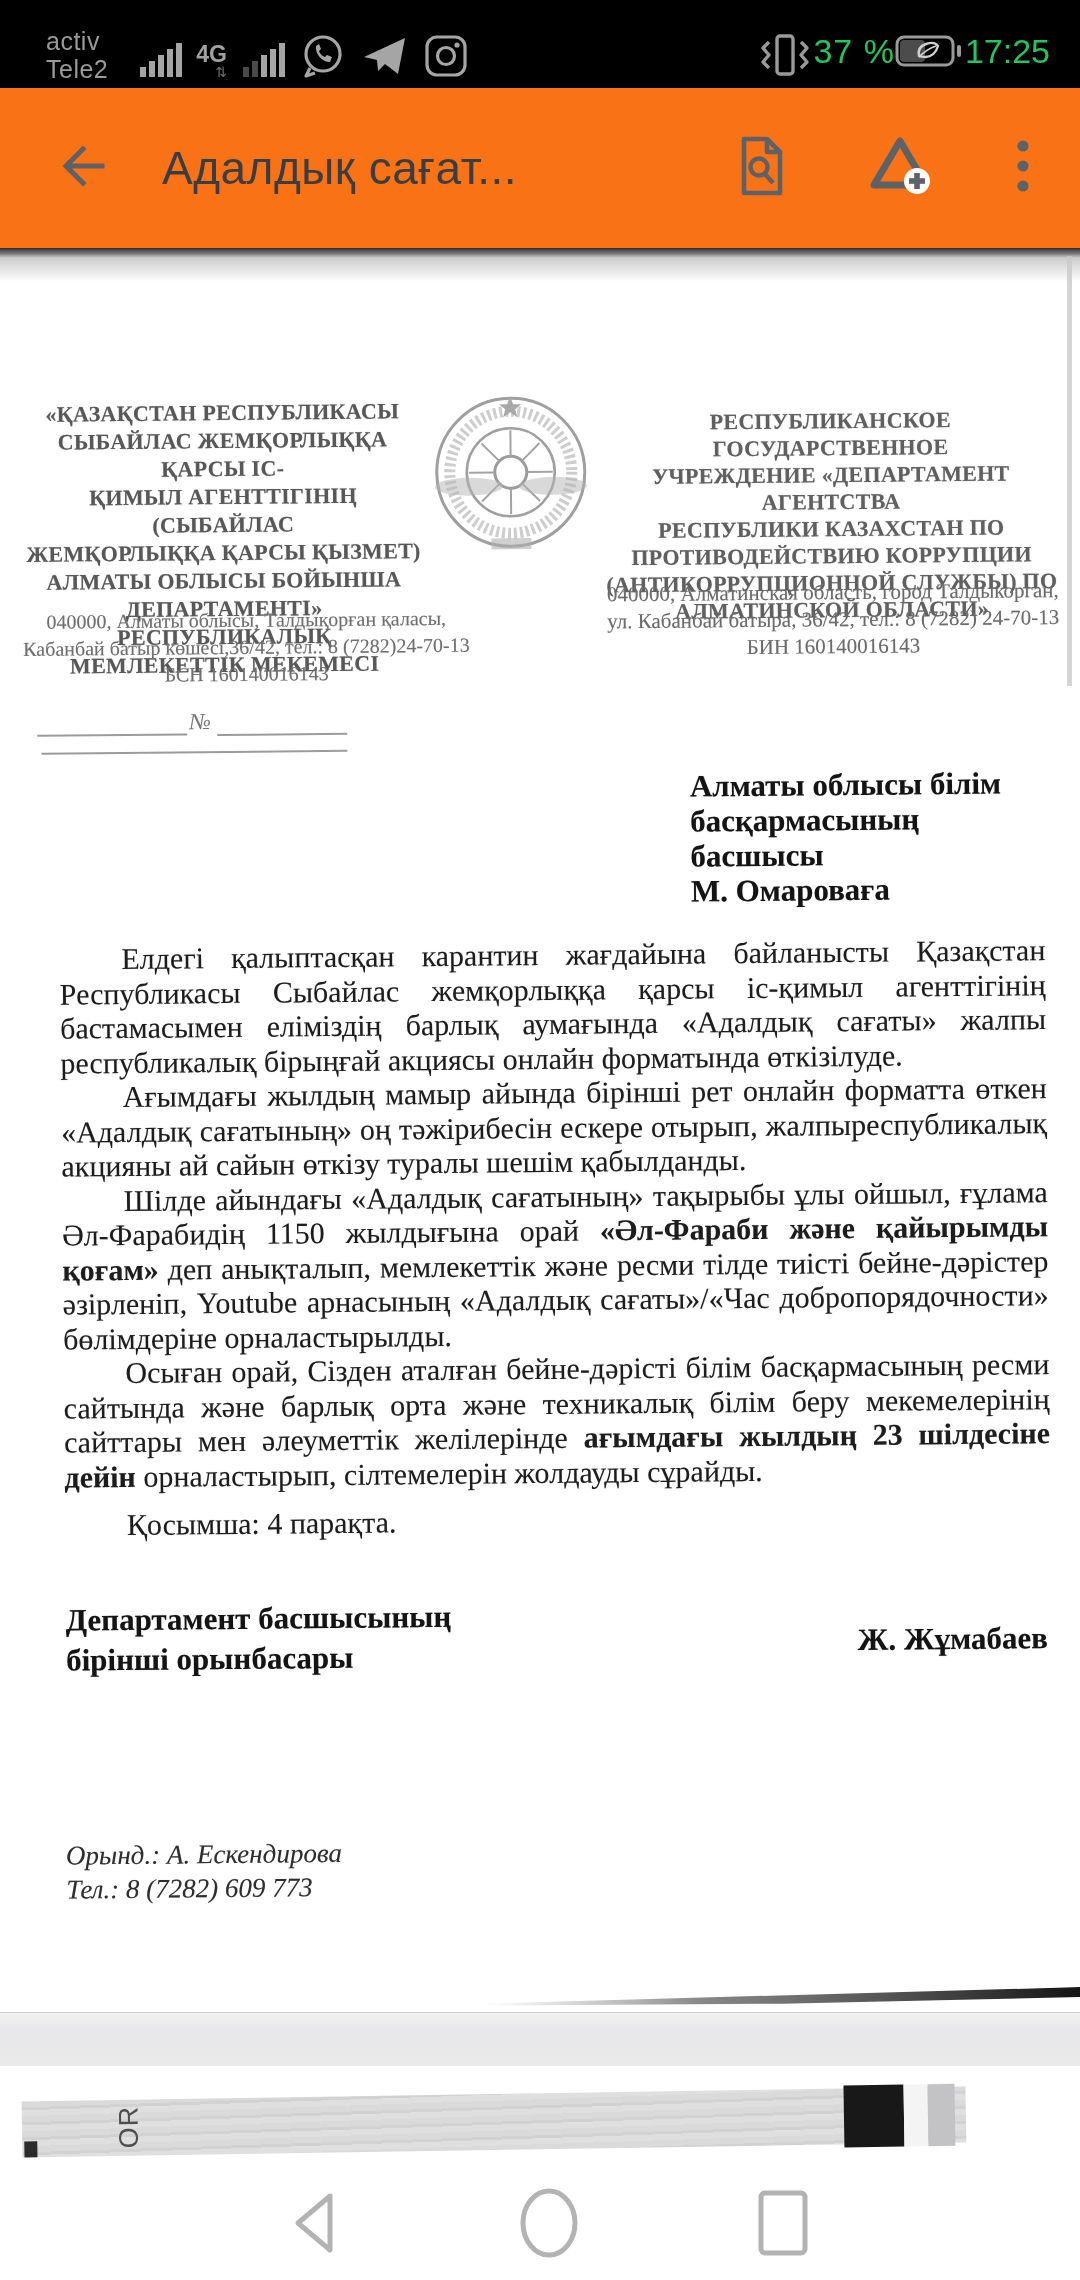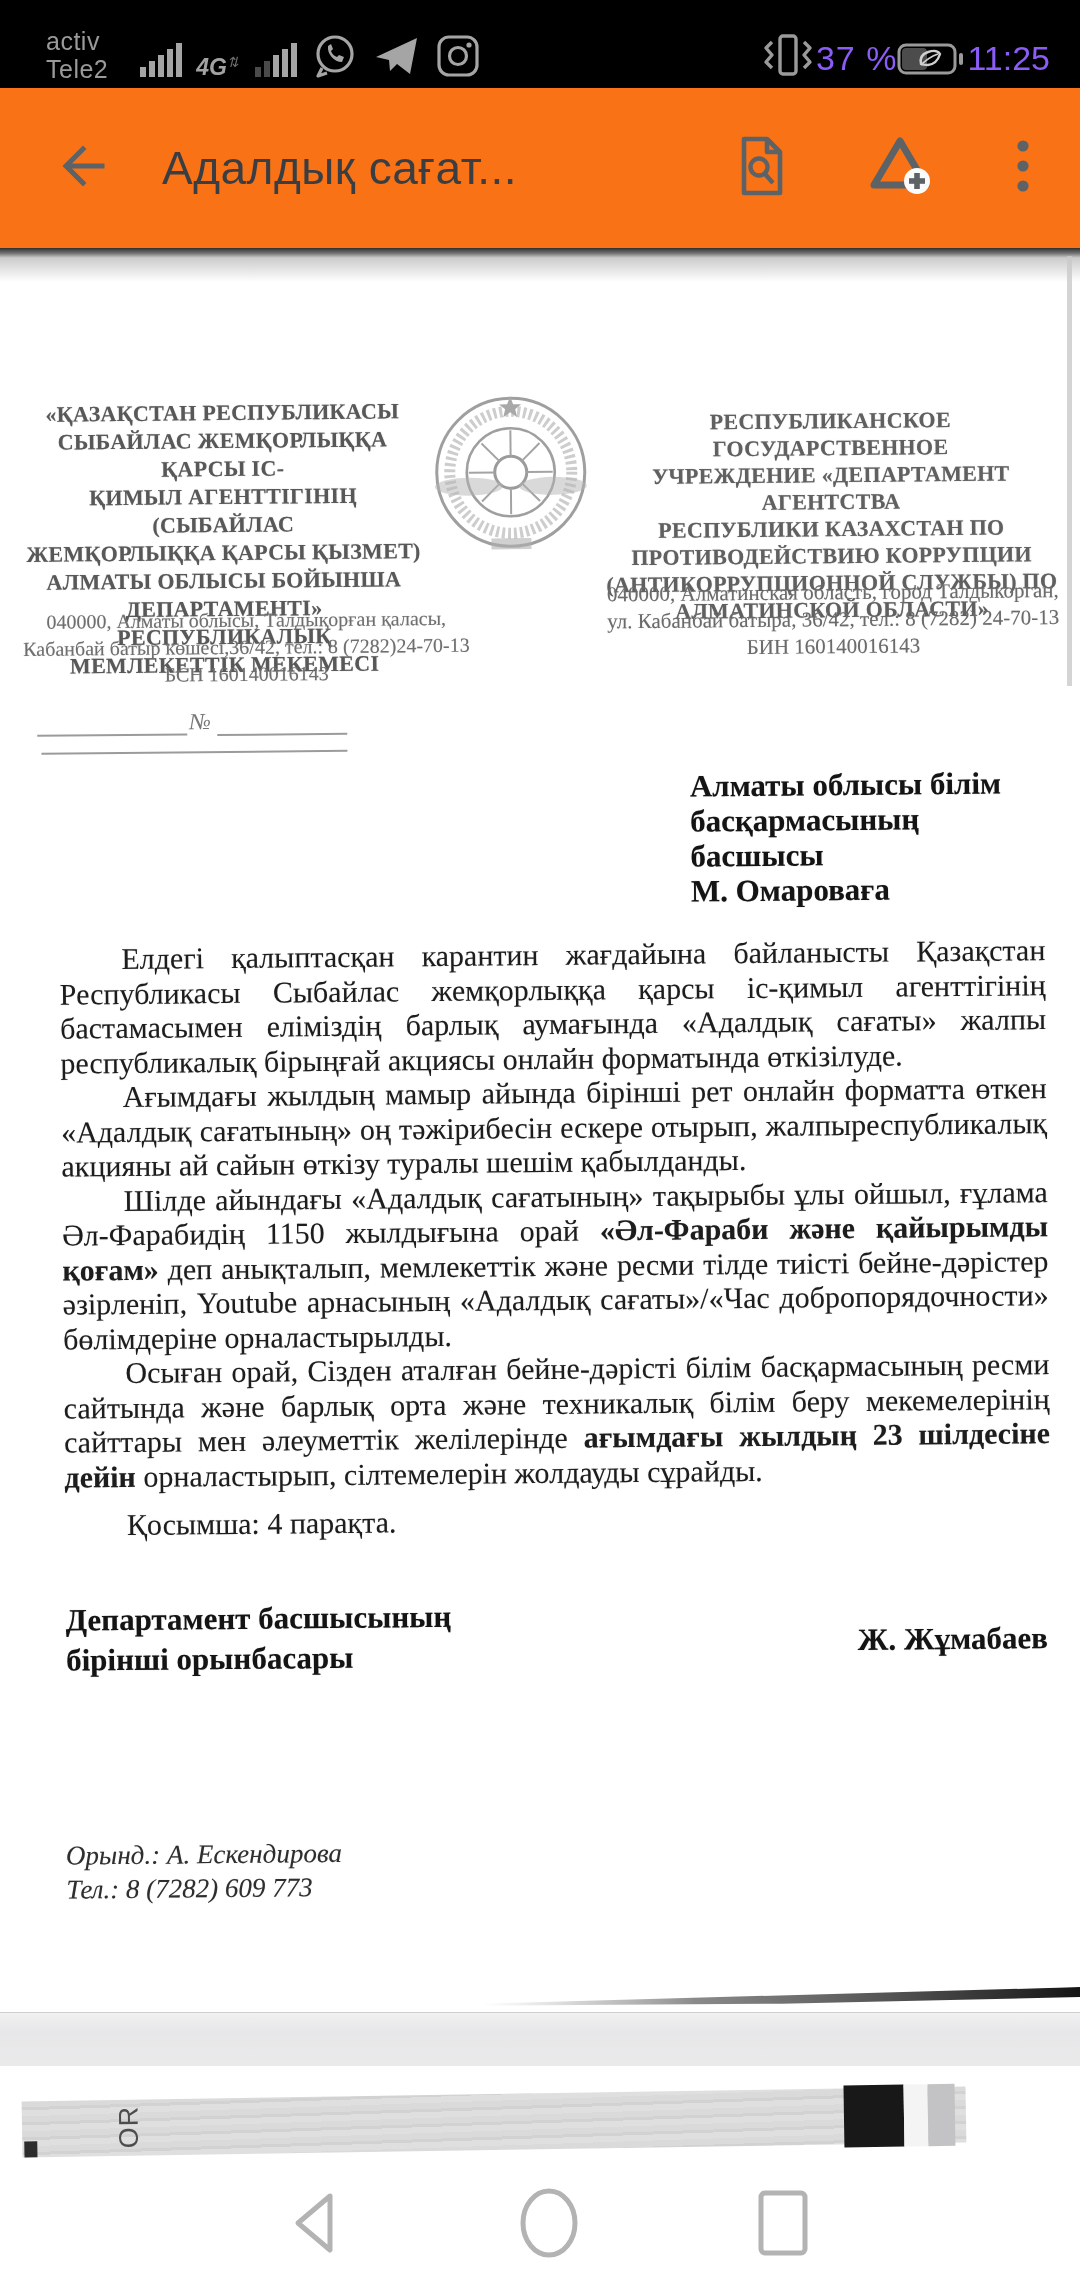"4G" .net-type { align-items: flex-start -> flex-end; flex-direction: row -> column; font-style: italic -> none }
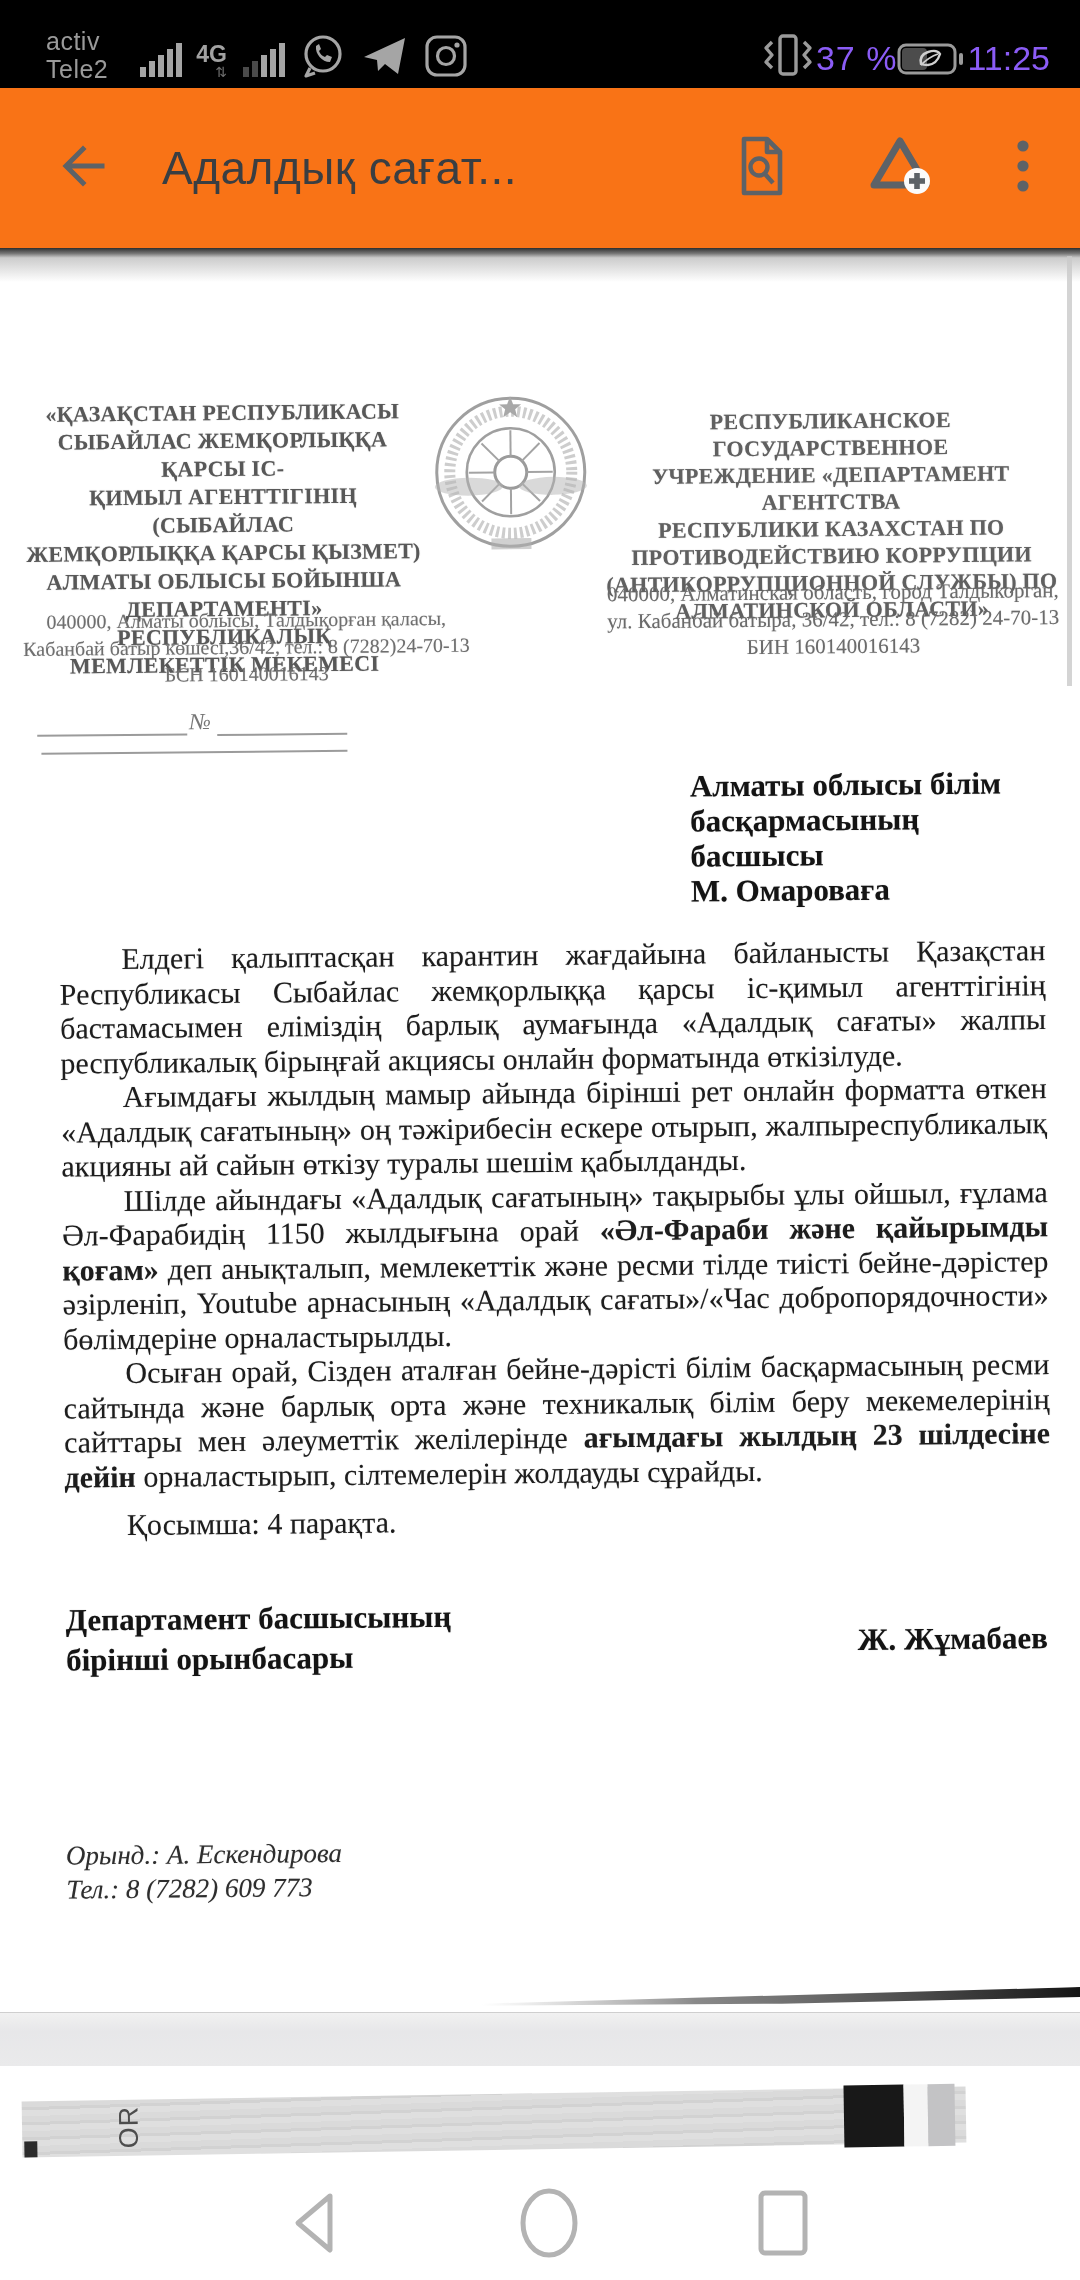"37 %" .sb-right { align-items: flex-end -> flex-start; color: #8b5cf6 -> #22c55e }
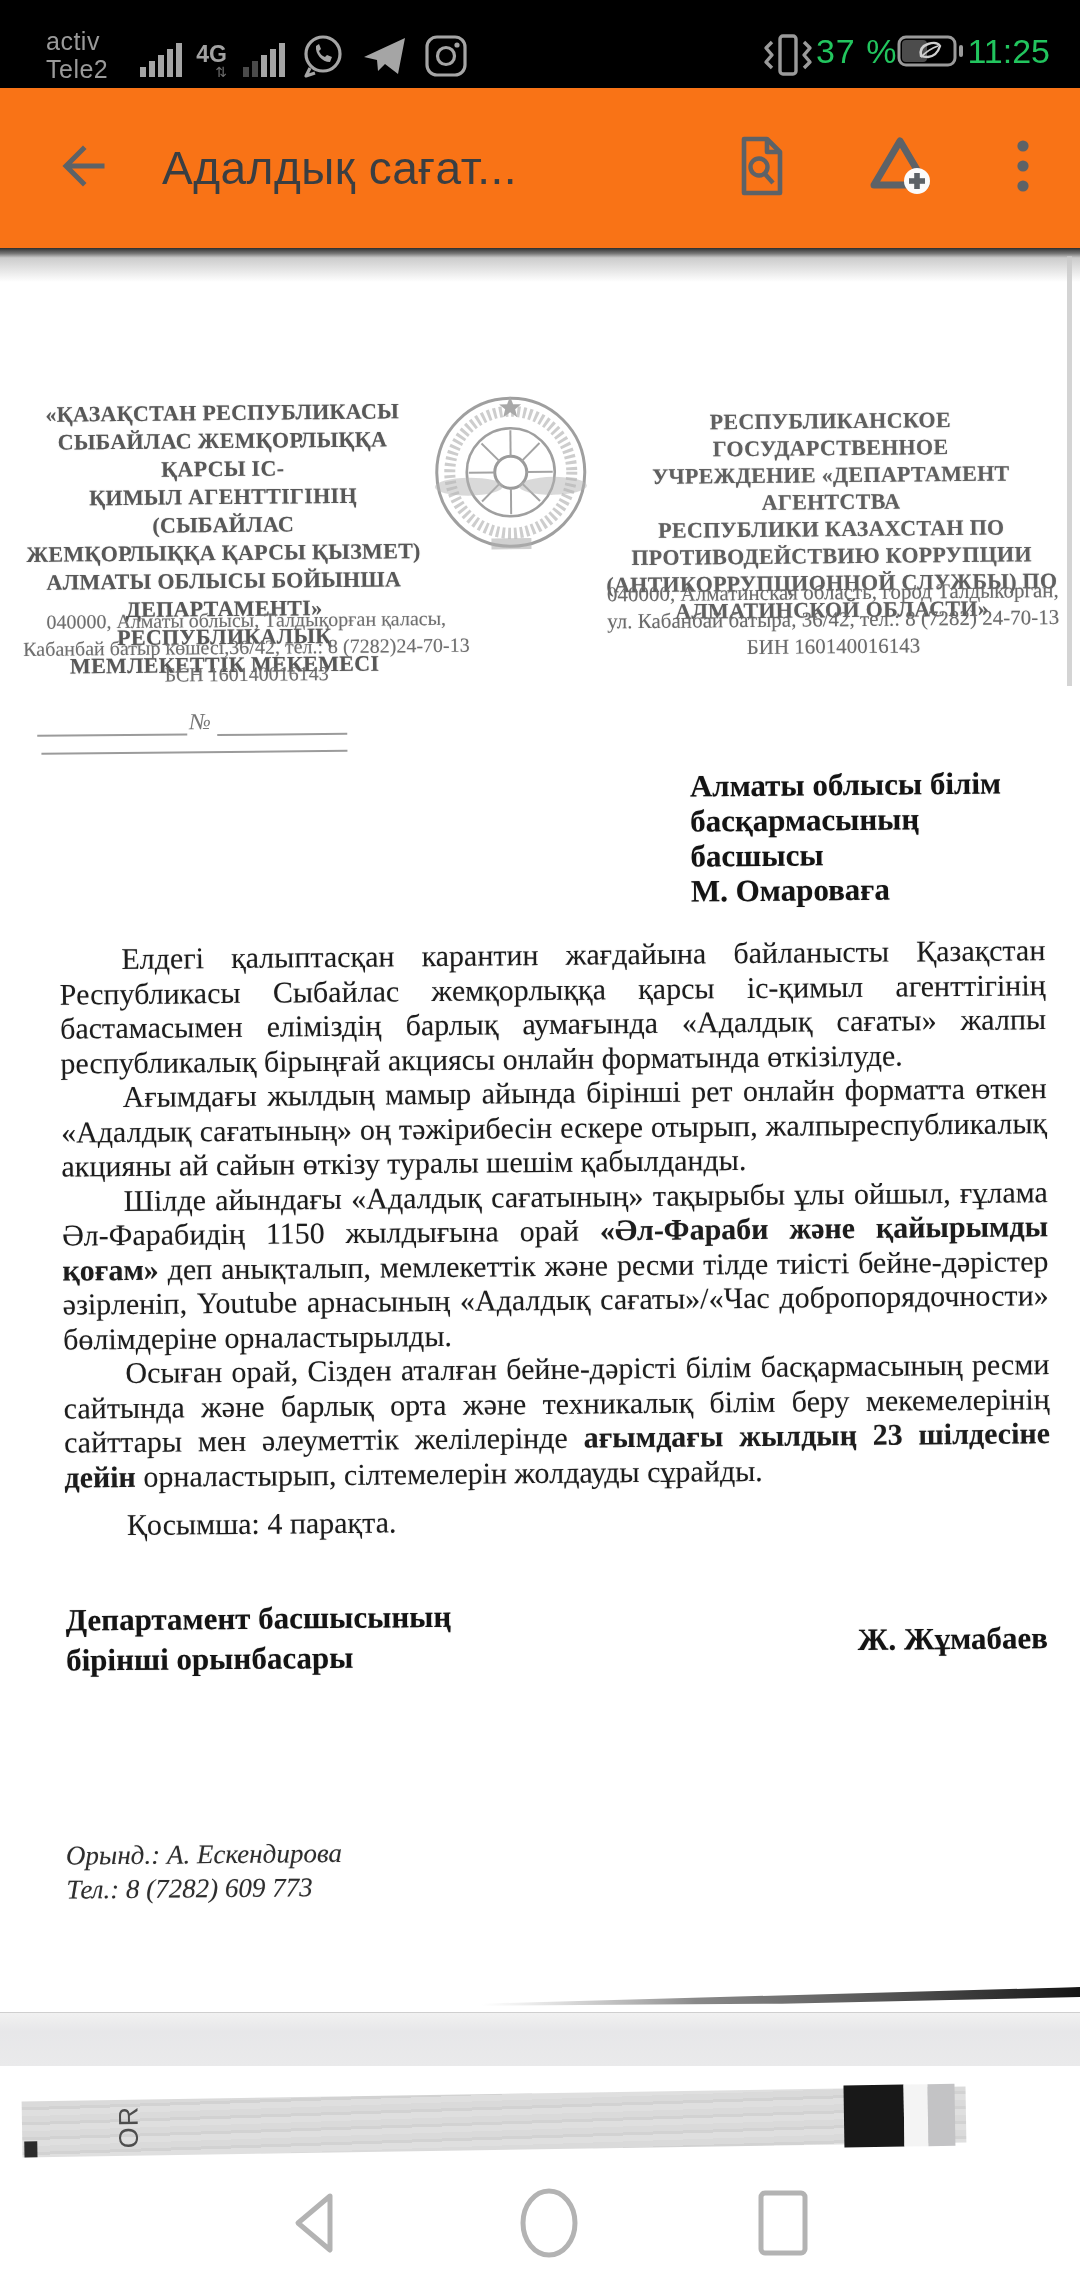"11:25" span { text: 11:25 -> 17:25 }
